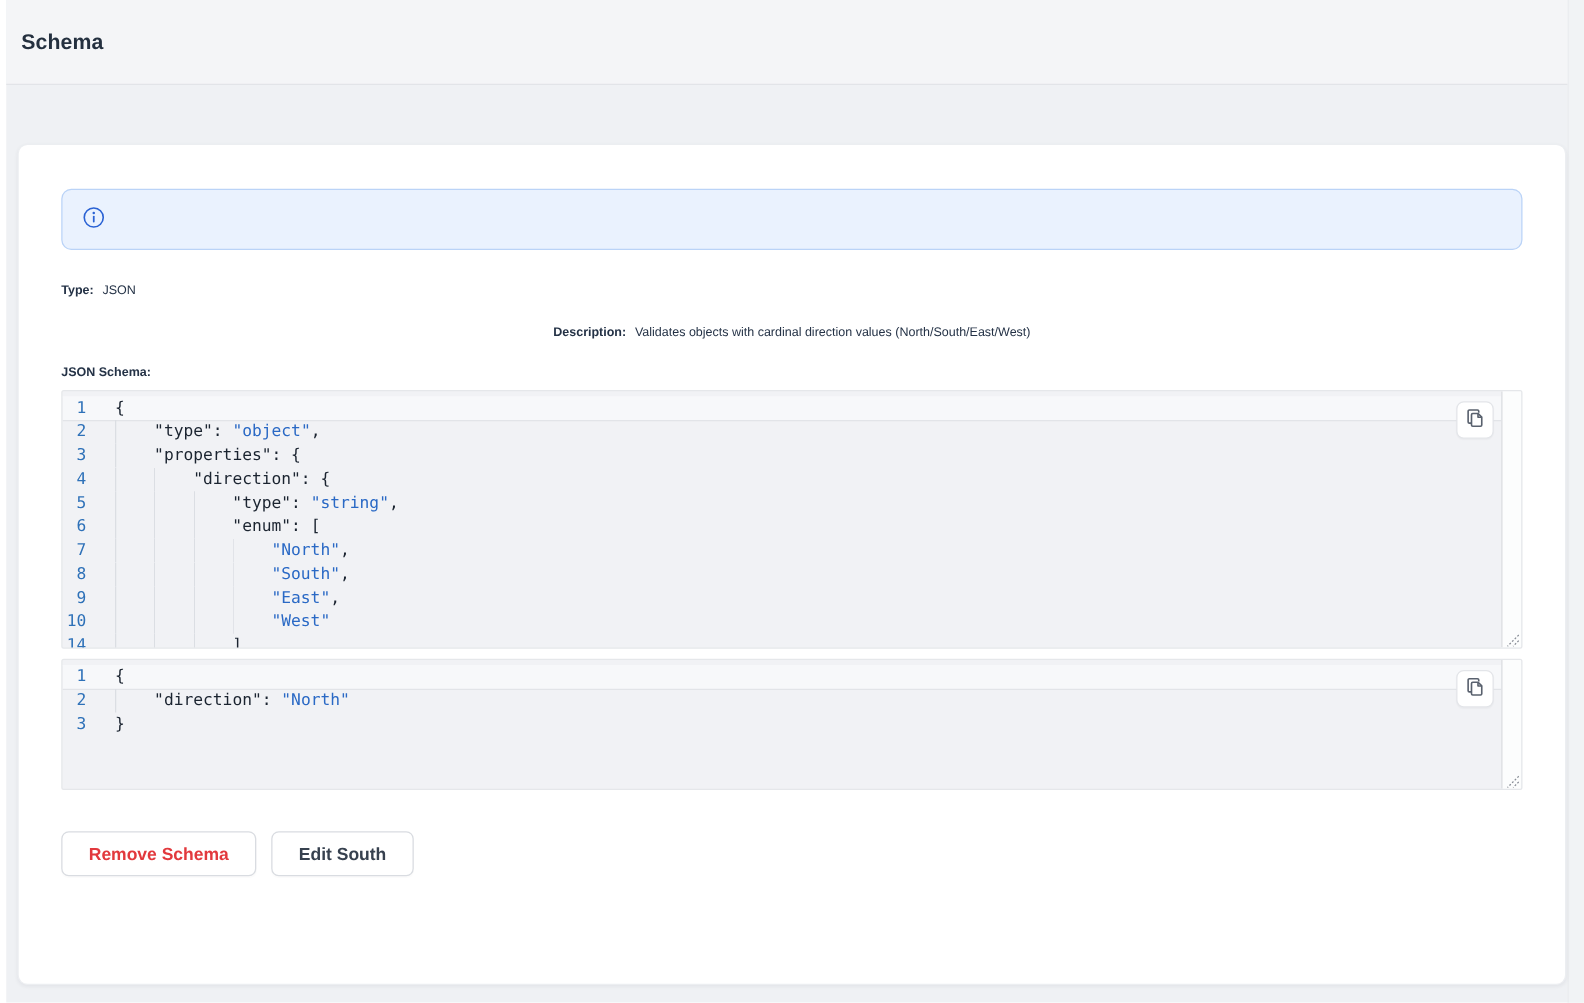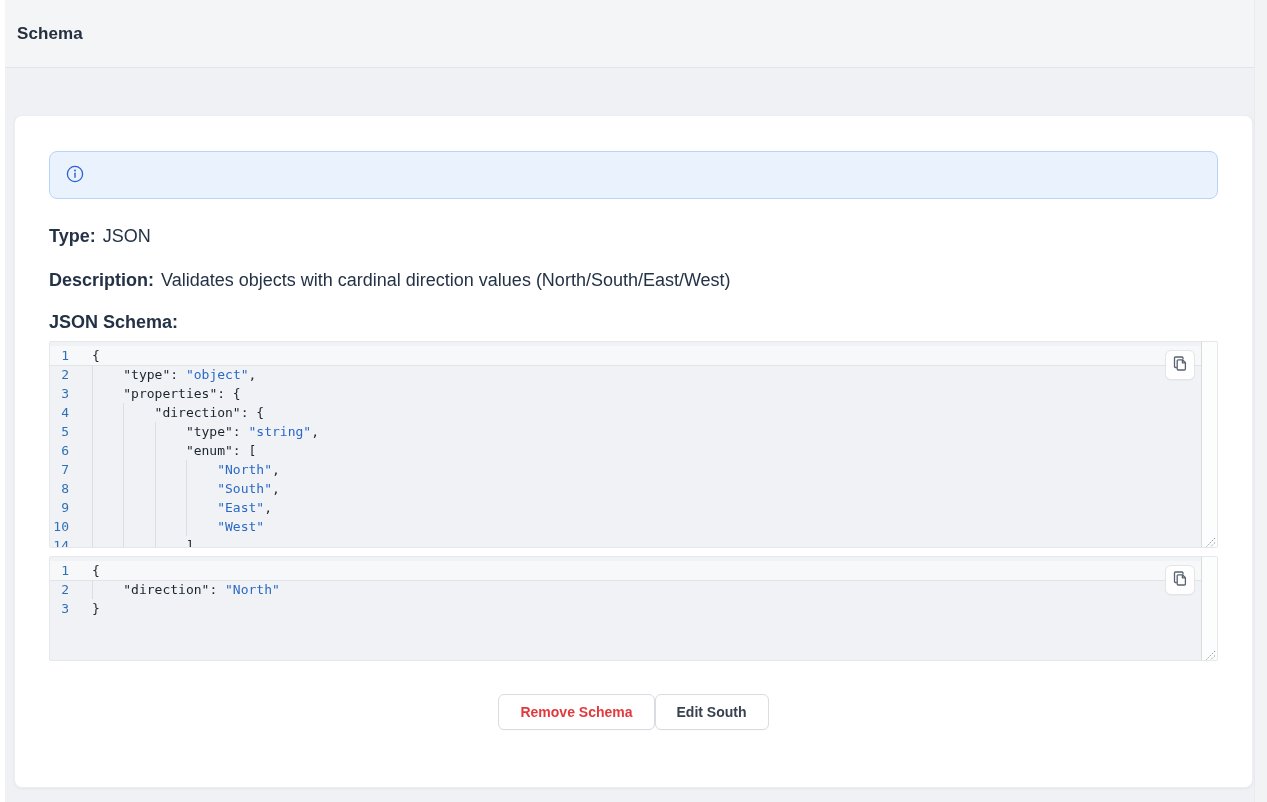"Type: JSON" .field-row { font-size: 18px -> 10px }
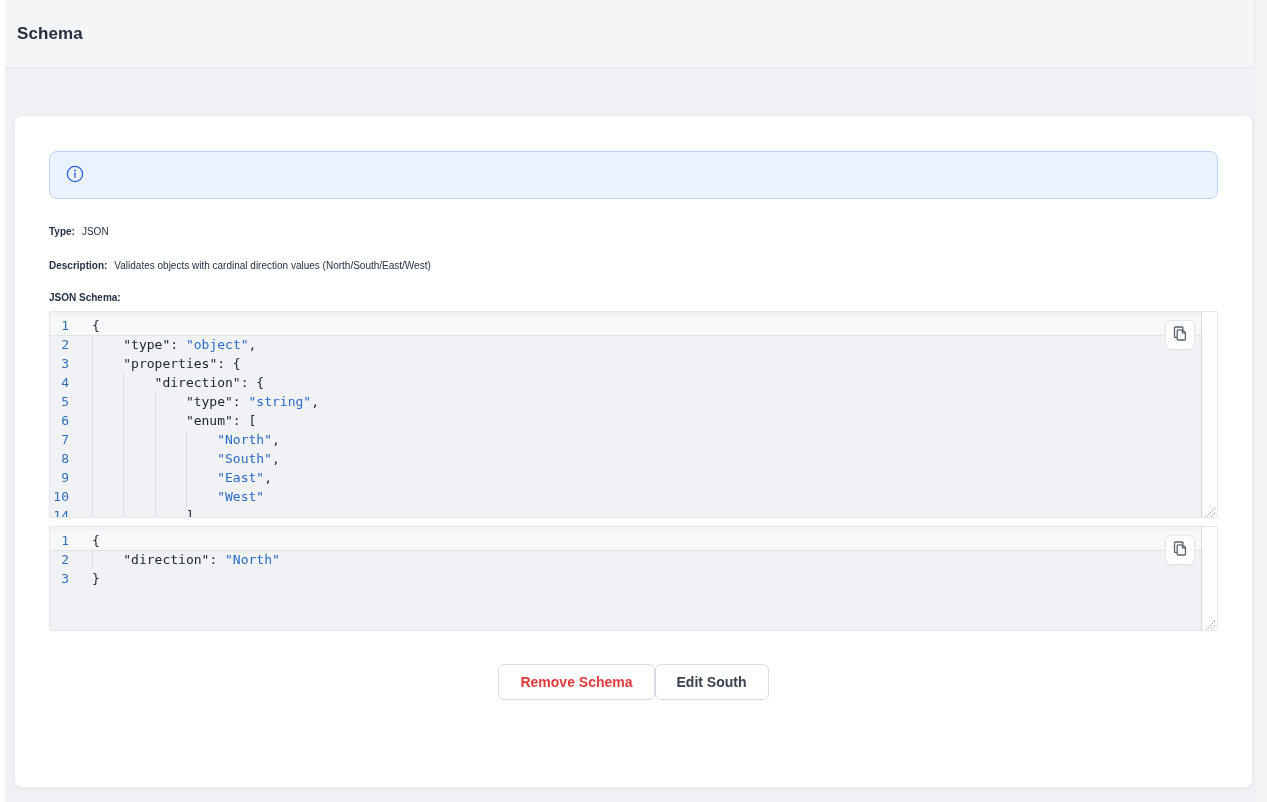"Description: Validates objects with" .row-desc { text-align: none -> center }
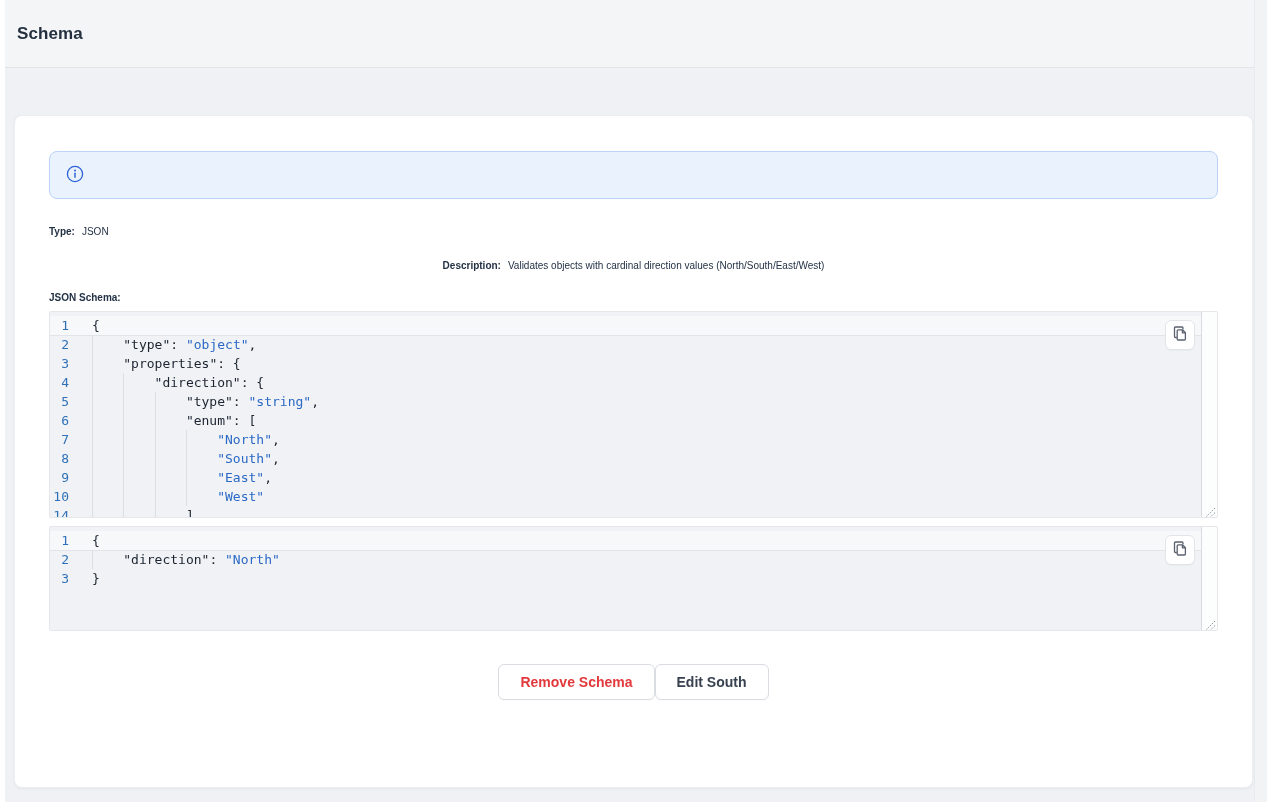"Remove Schema" .btn-row { gap: none -> 12px; justify-content: center -> flex-start }
